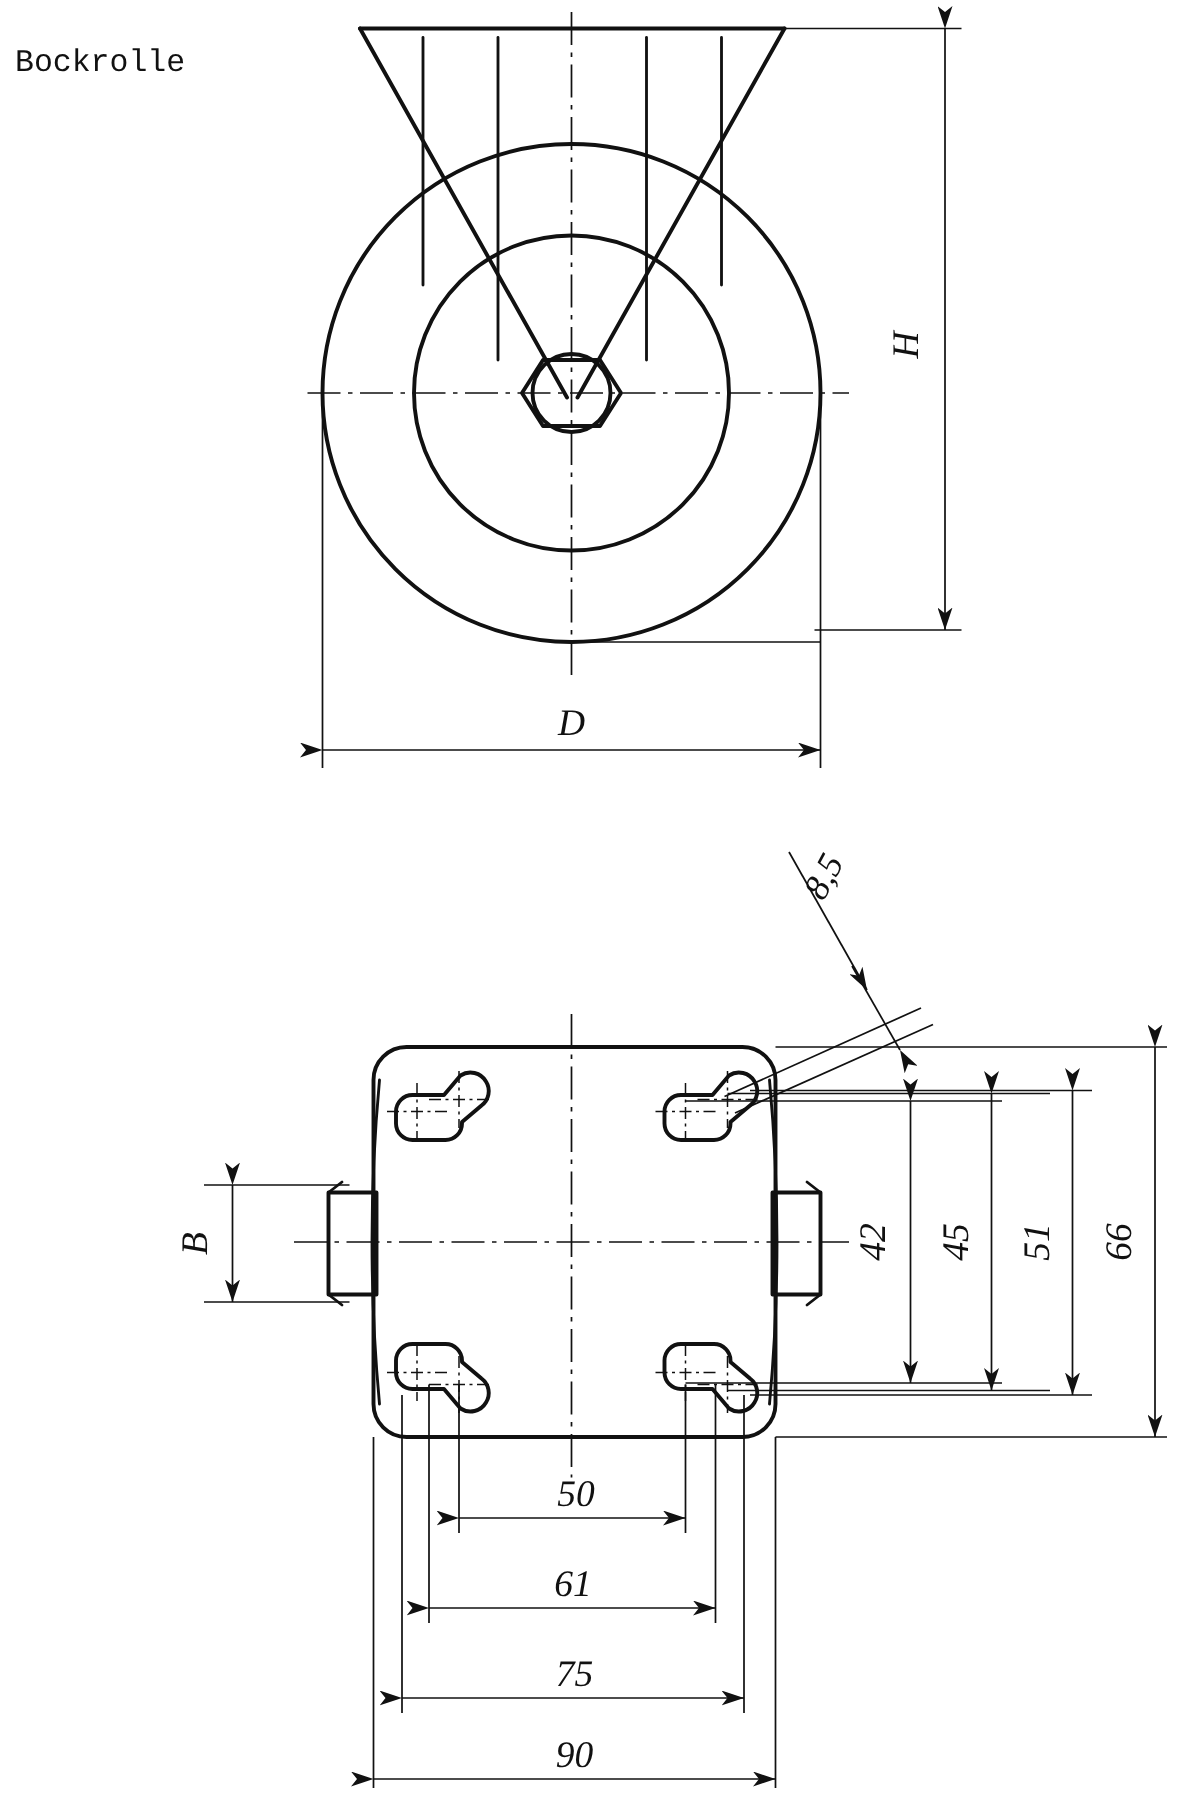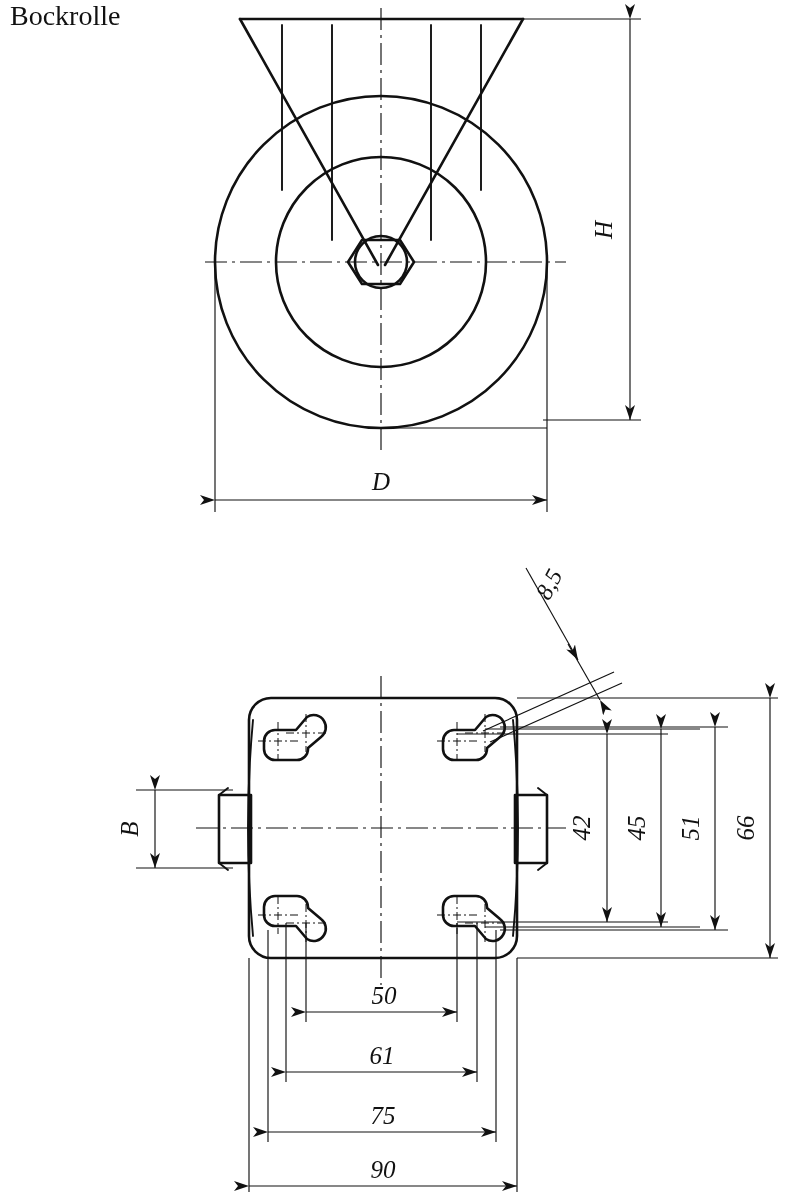"Bockrolle" #title { font-family: Liberation Serif, serif -> Liberation Mono, monospace; font-size: 28px -> 21px; top: 0 -> 31px }
